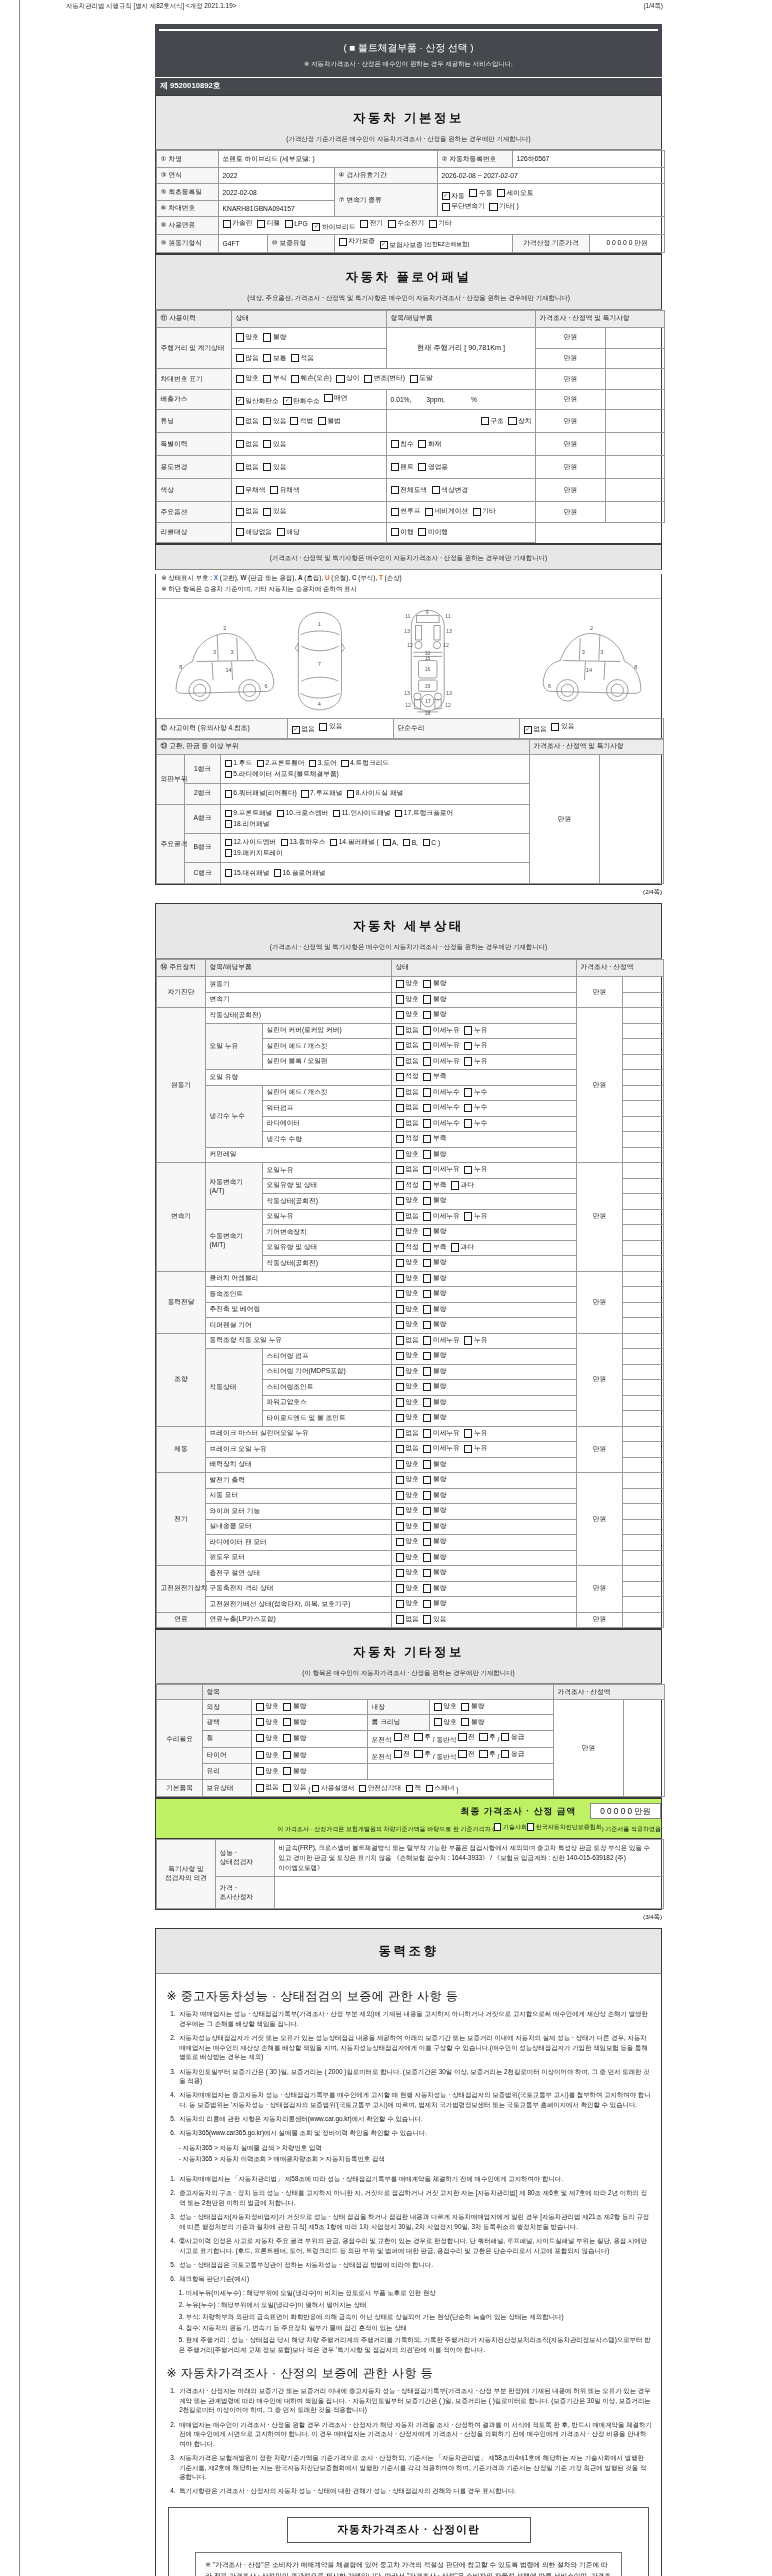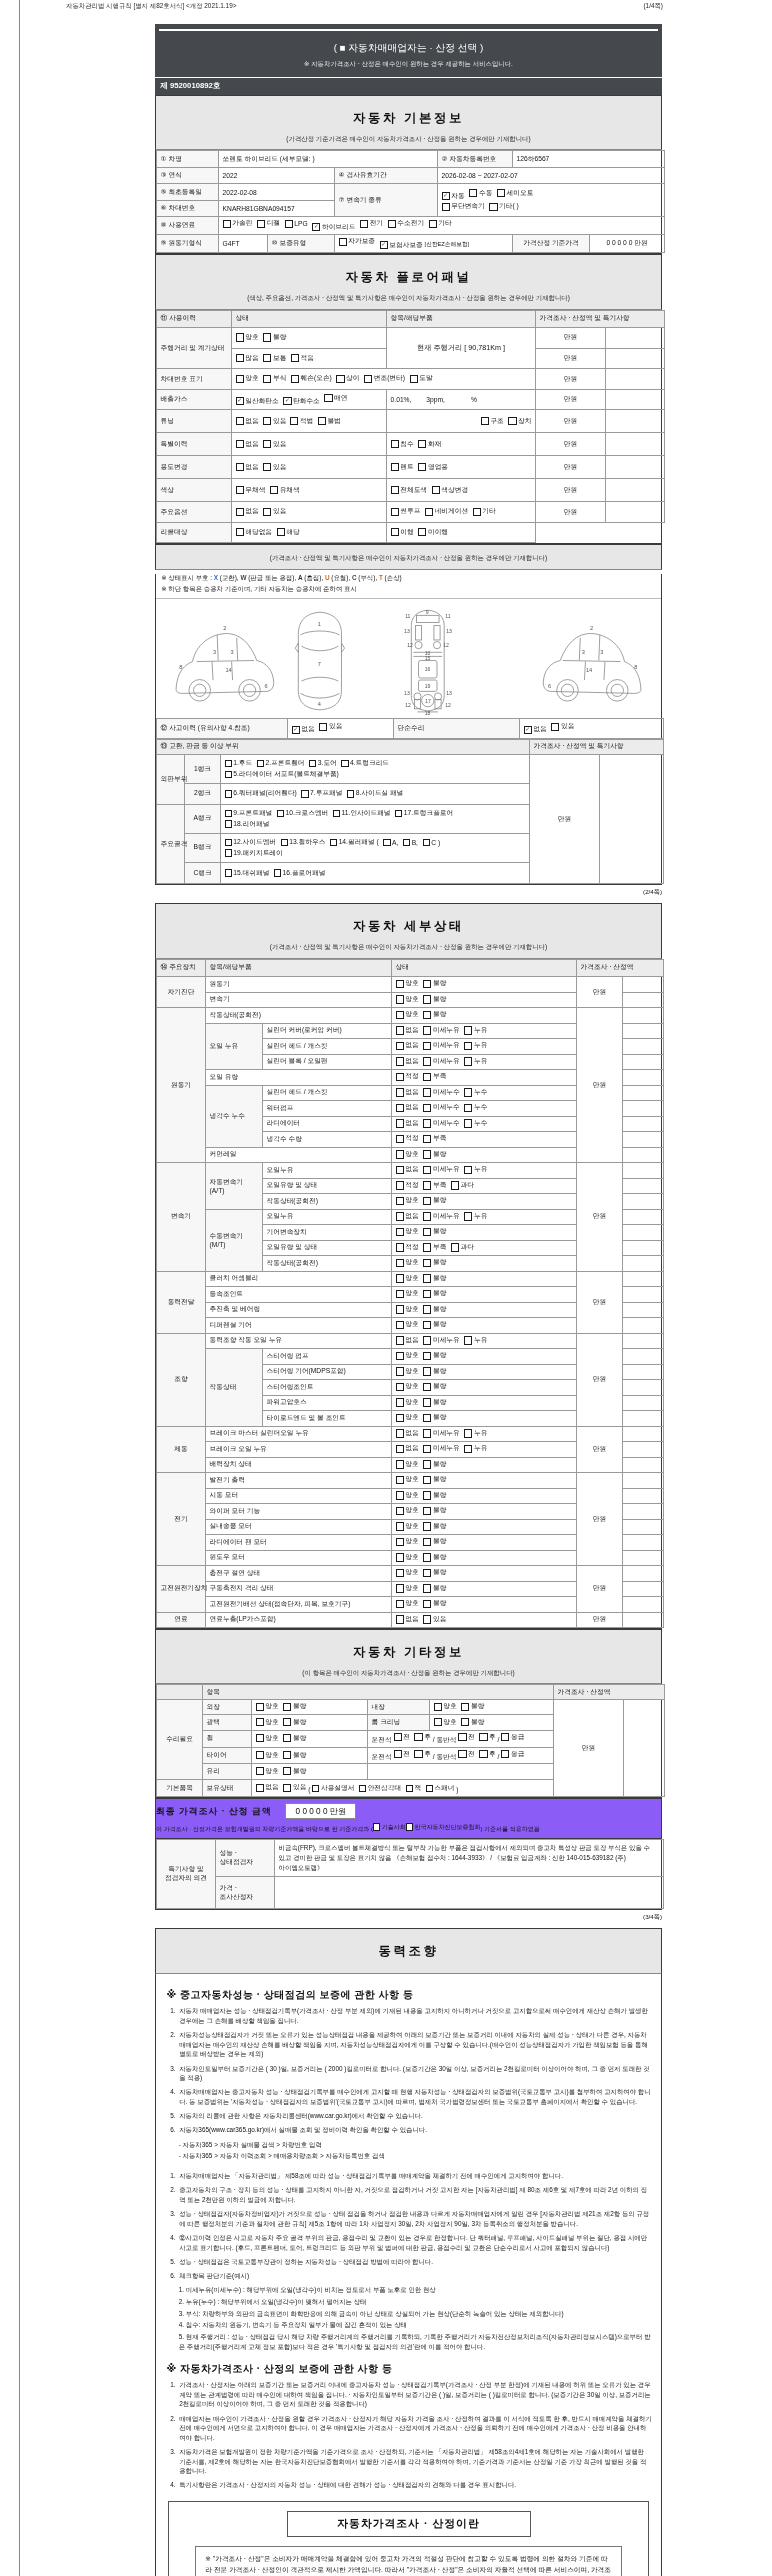"( ■ 자동차매매업자는 · 산정" div.darksub { text: 자동차매매업자는 -> 볼트체결부품 }
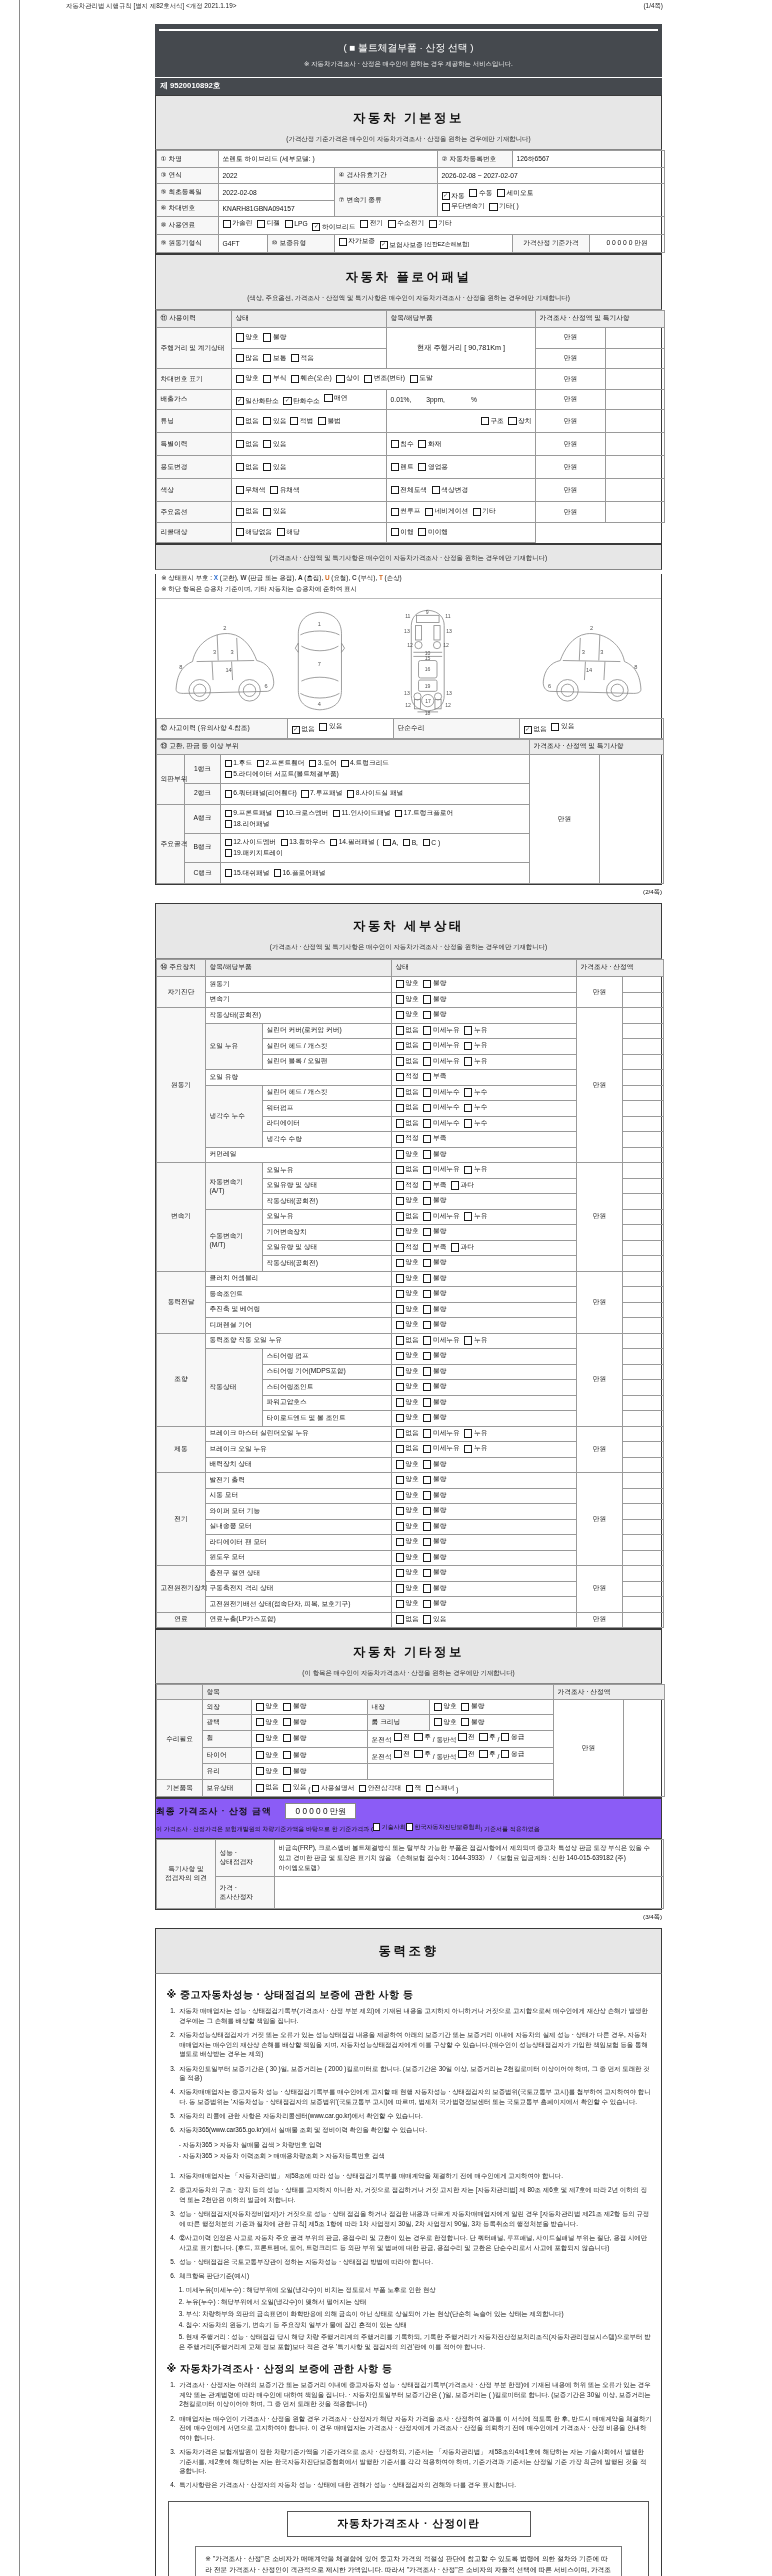"최종 가격조사 · 산정 금액" div.tblwrap { background: #8b5cf6 -> #bef264; text-align: left -> right }
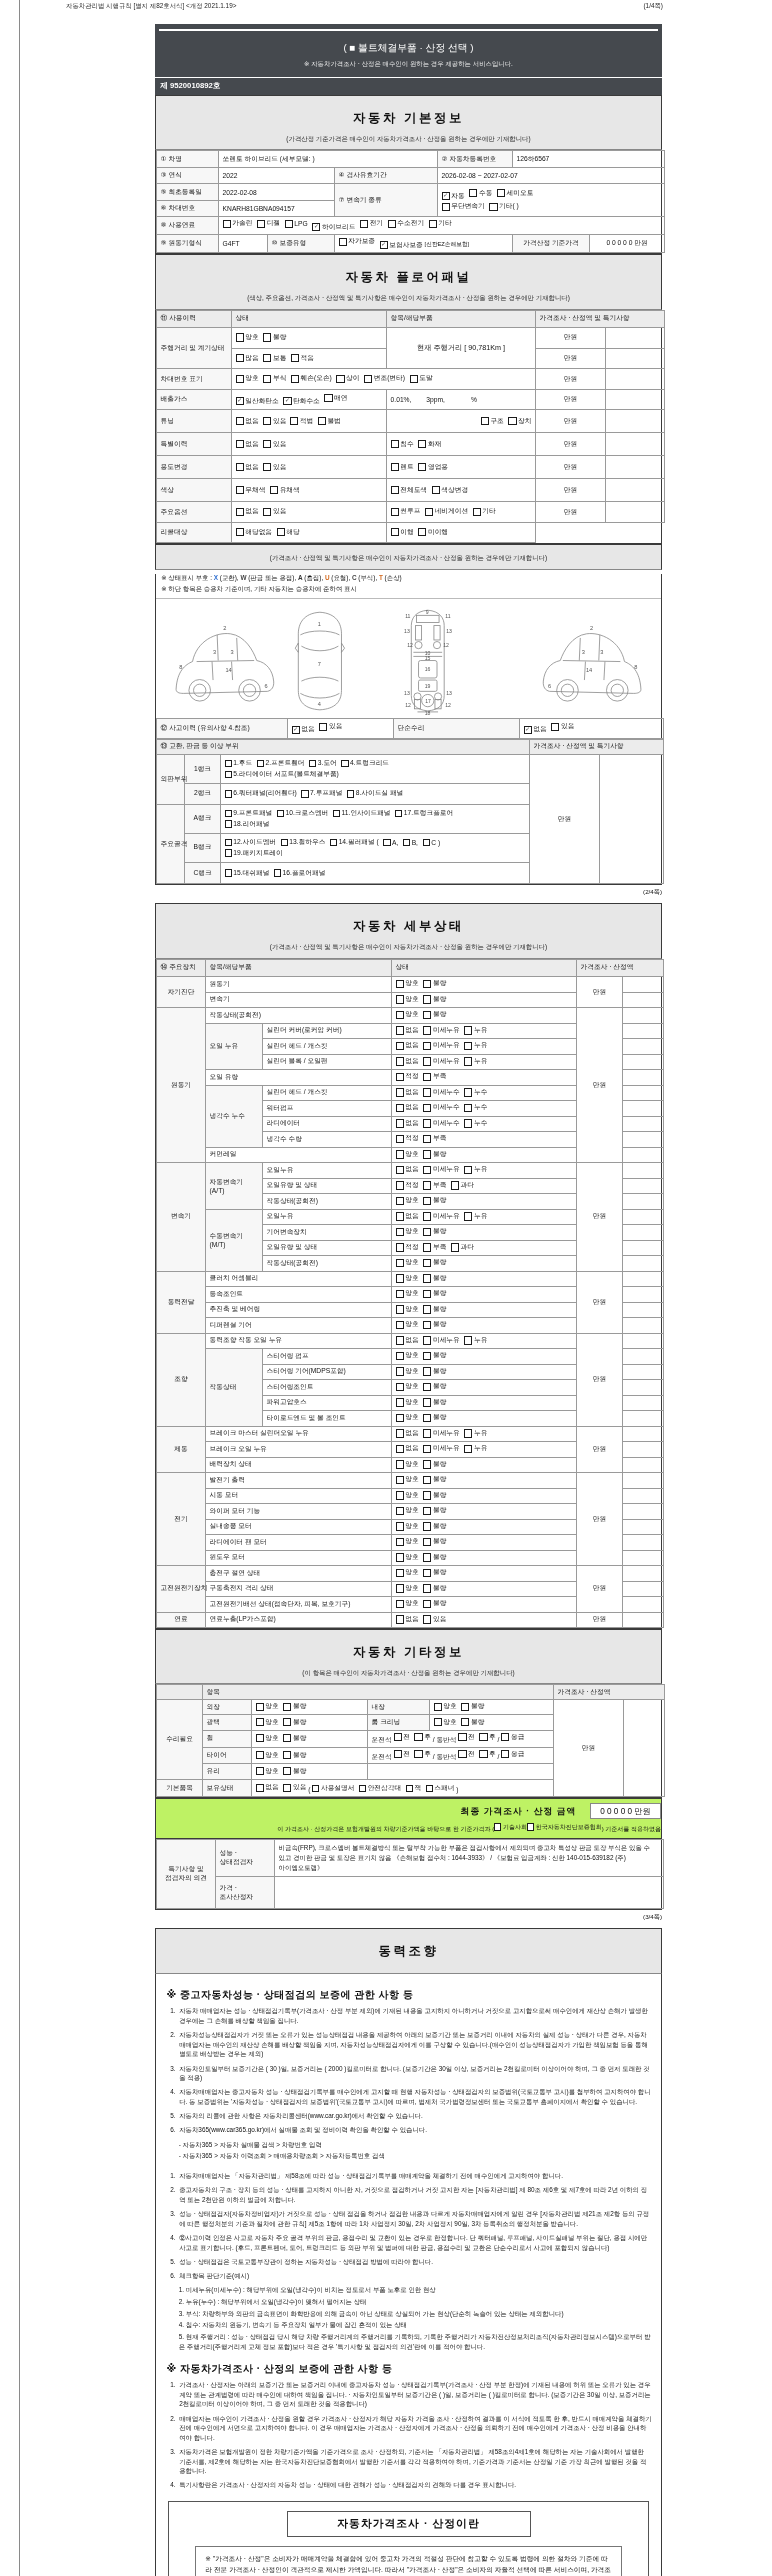"※ 중고자동차성능 · 상태점검의 보증에" .nhdr { font-size: 10px -> 12px; font-weight: bold -> normal }
